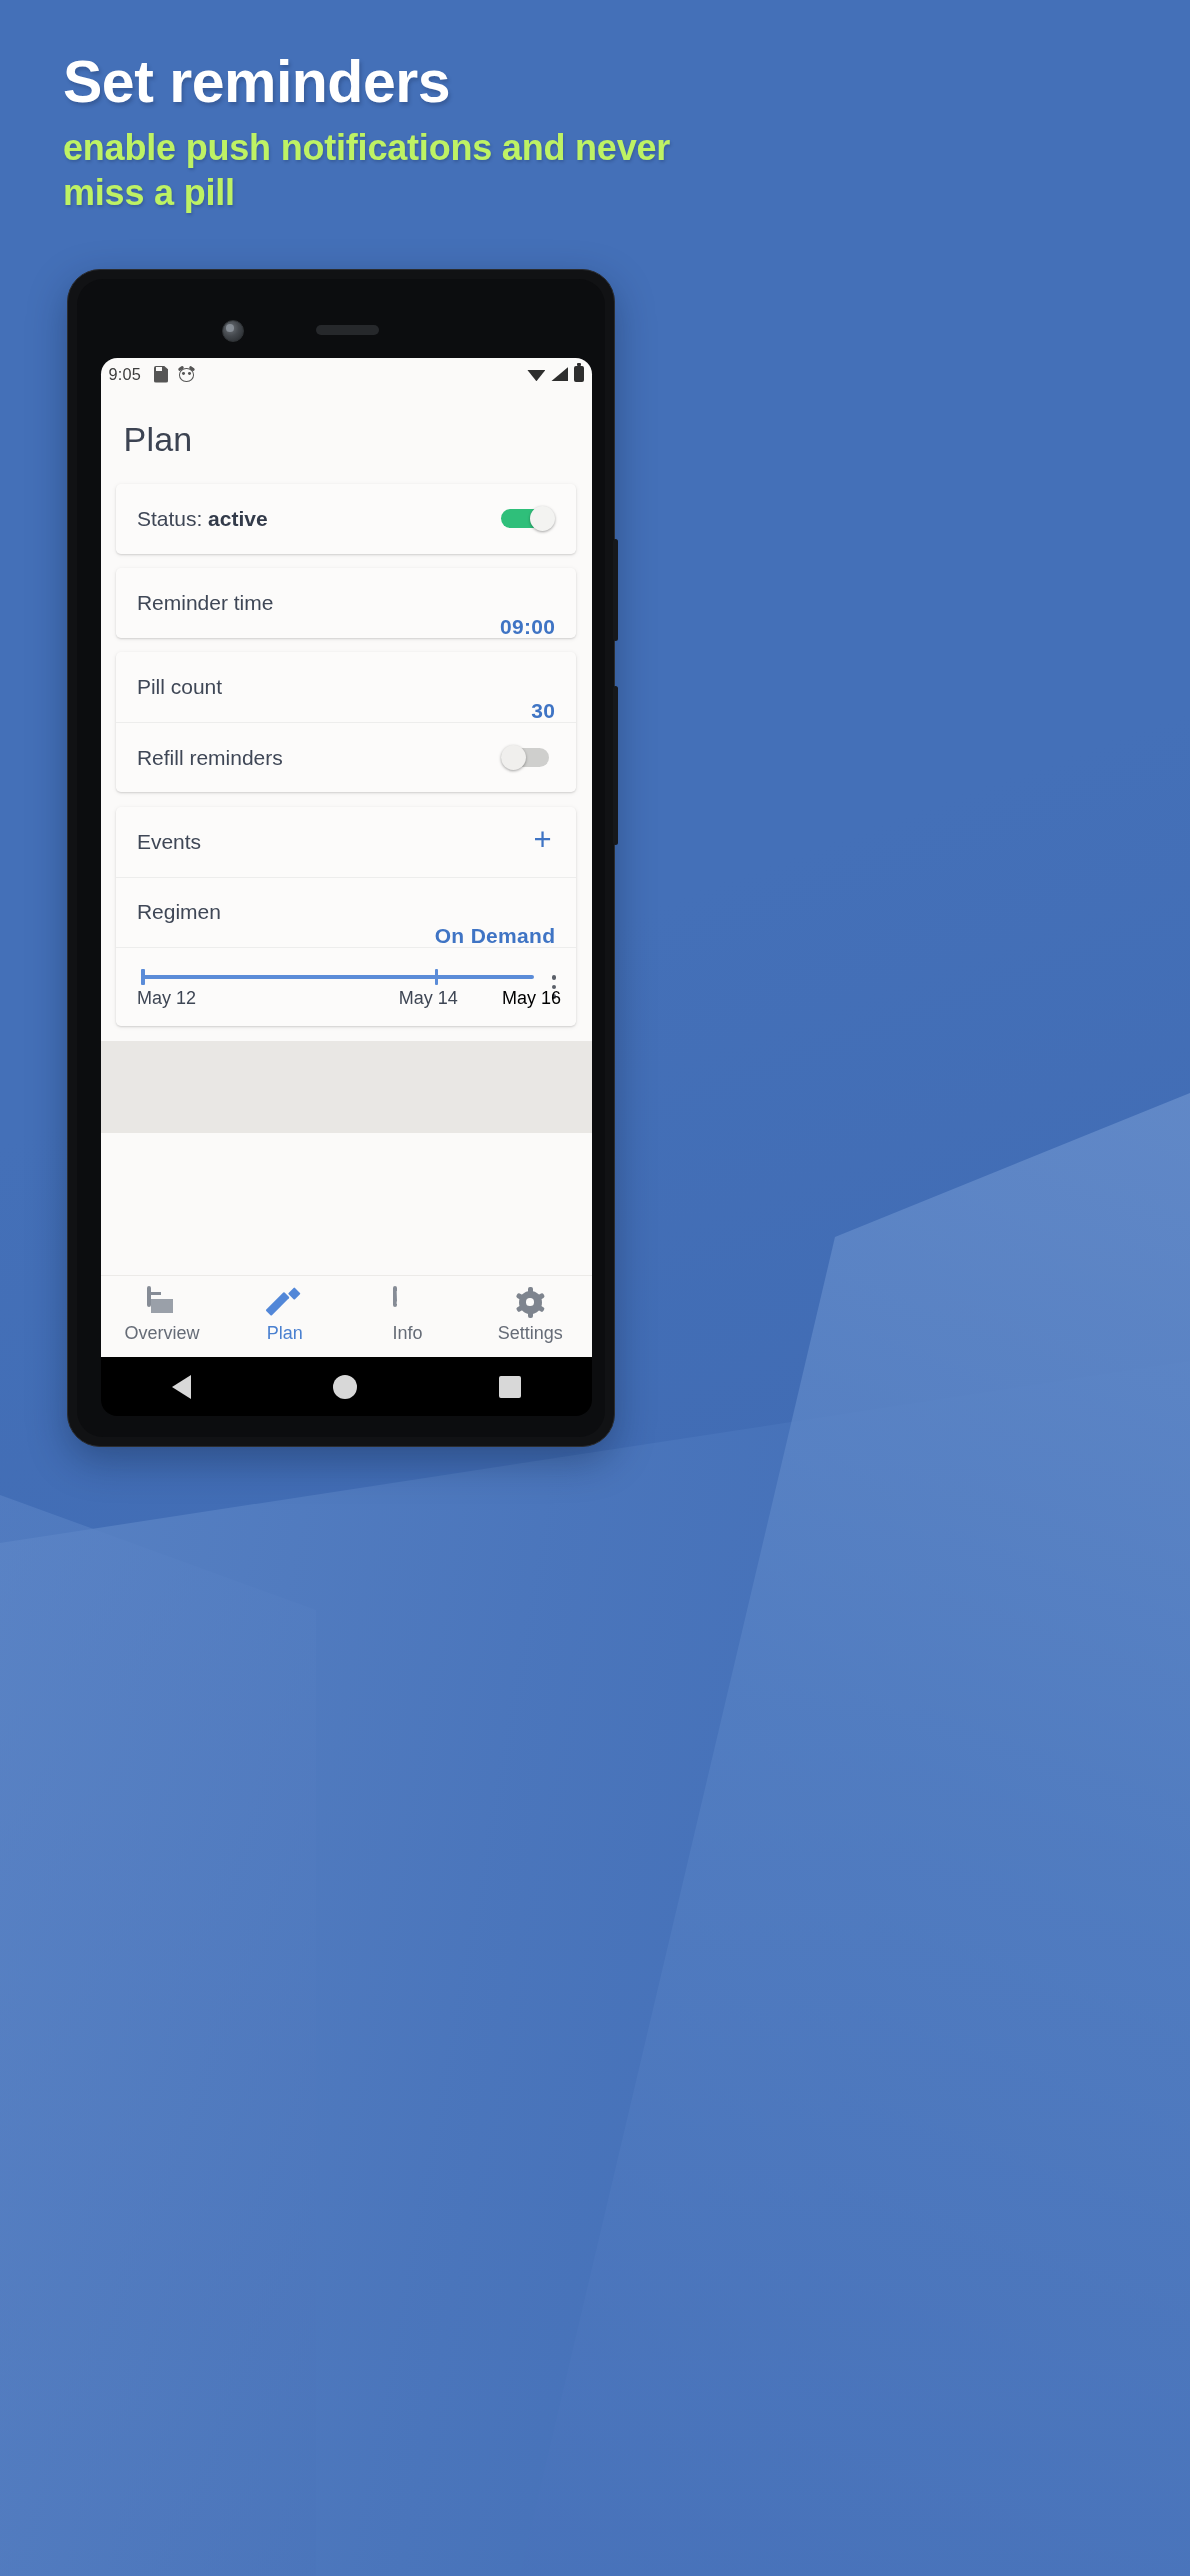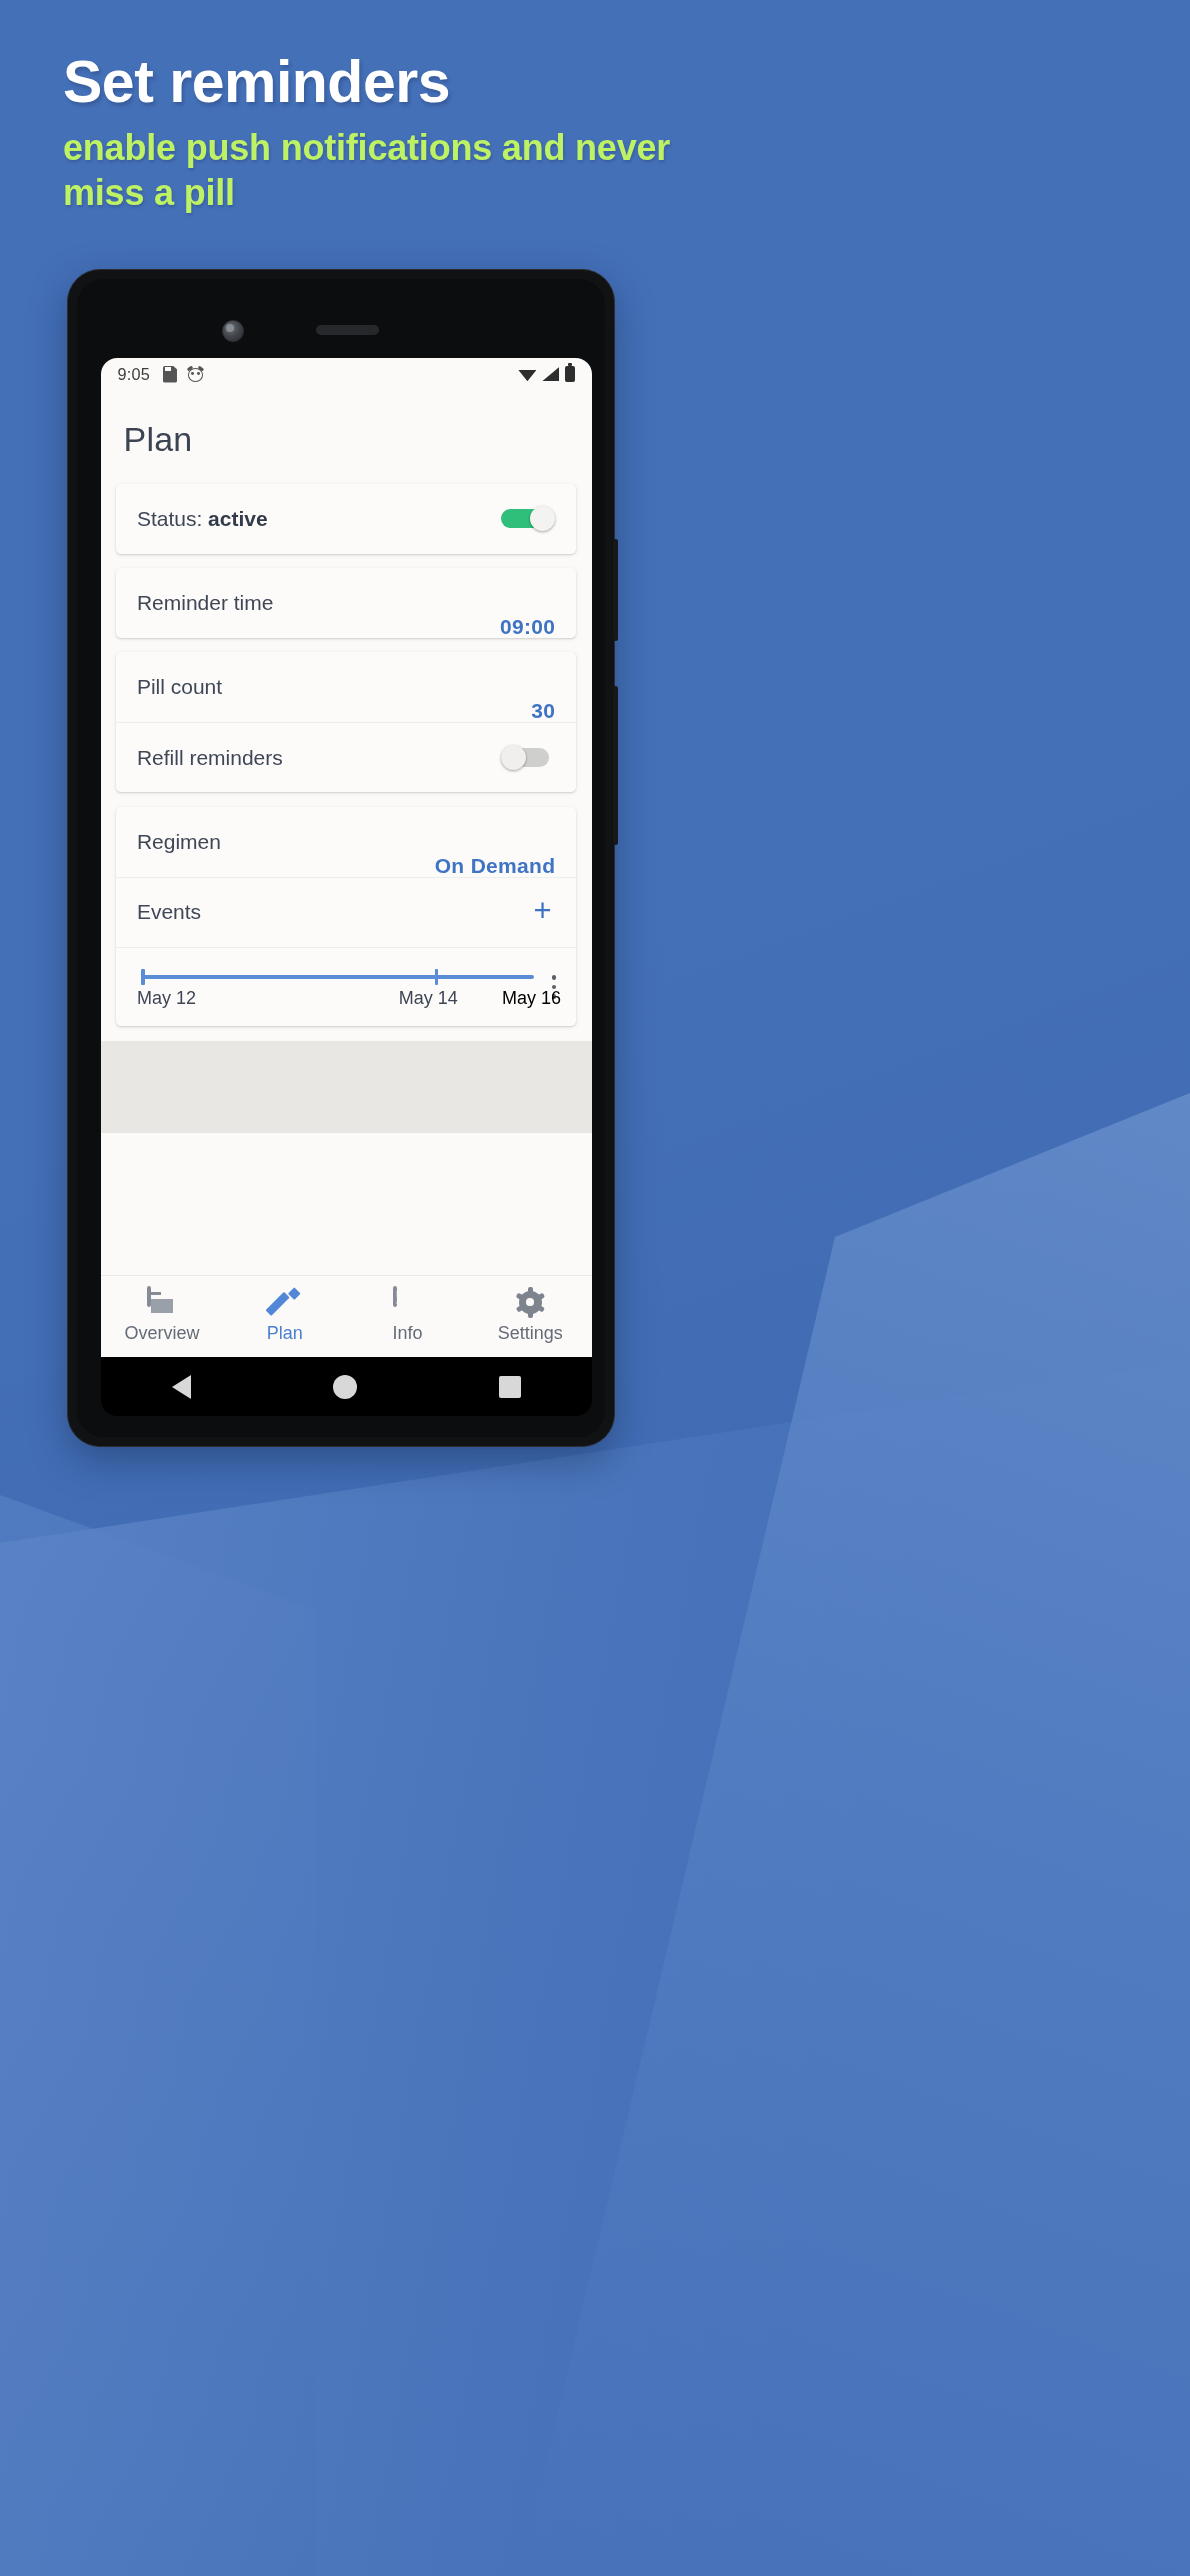"9:05" .statusbar { padding: 0 17px -> 0 8px }
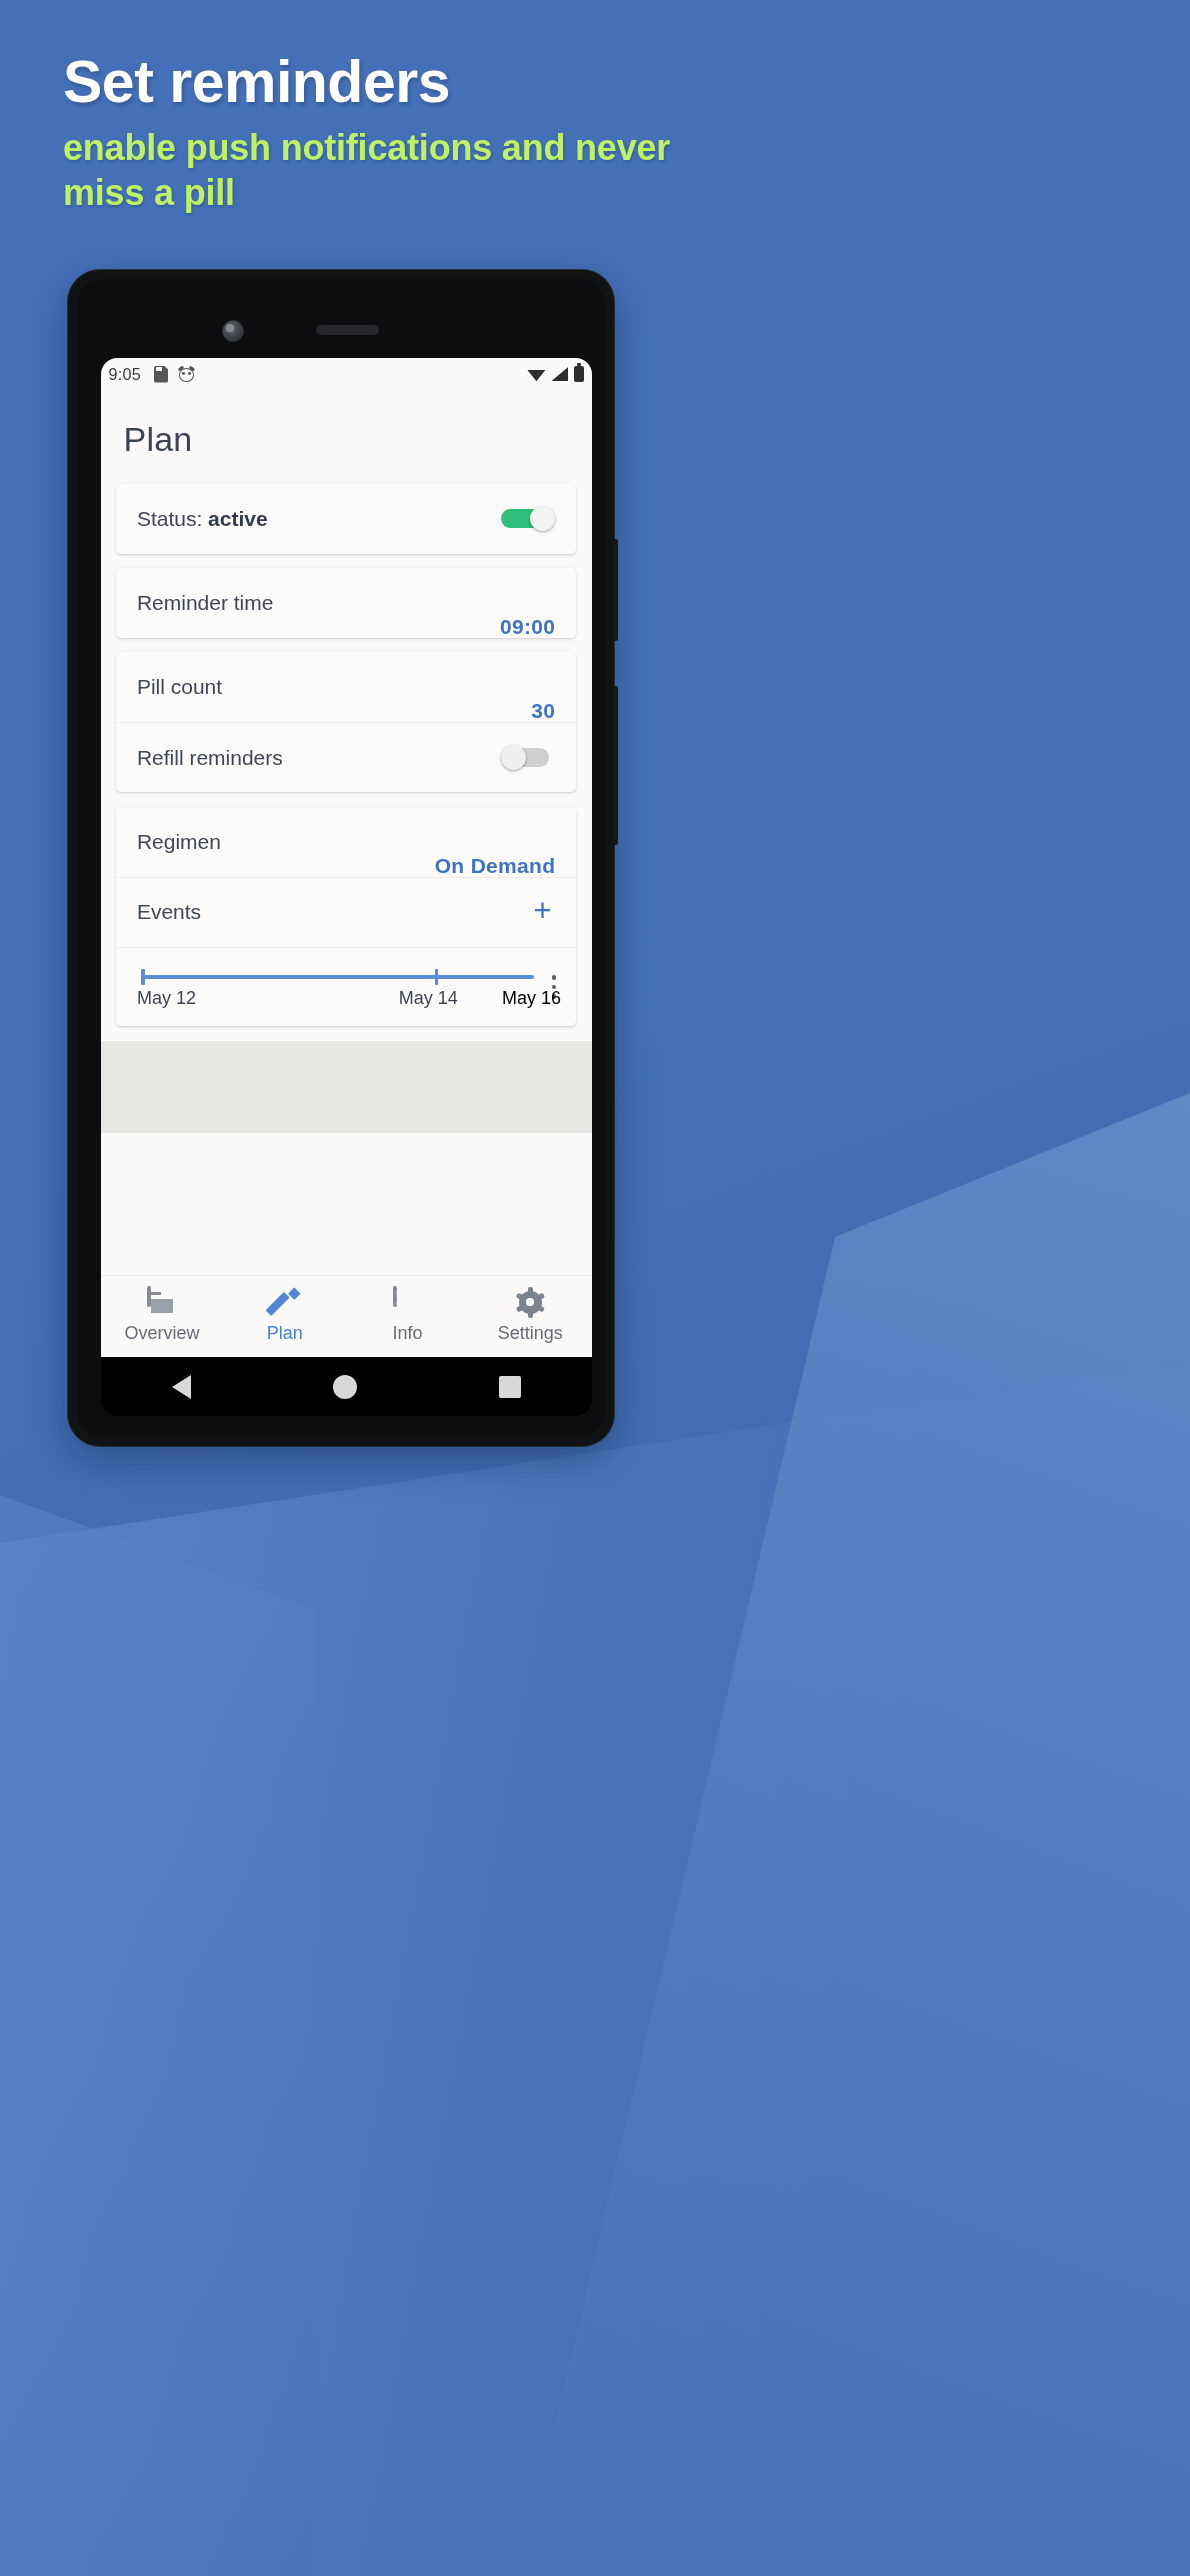"Regimen" div.row { order: before "Events" -> after "Events" }
